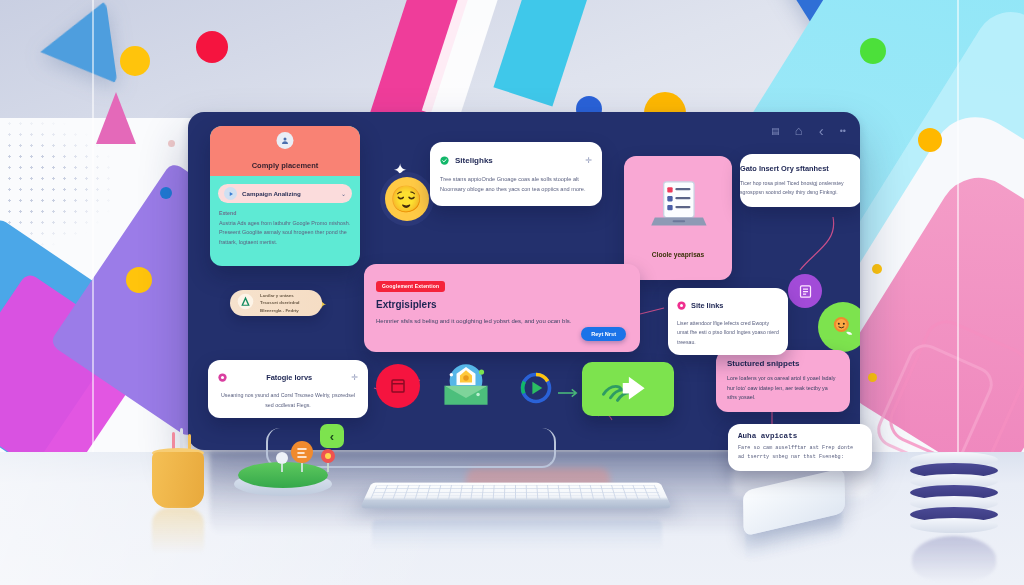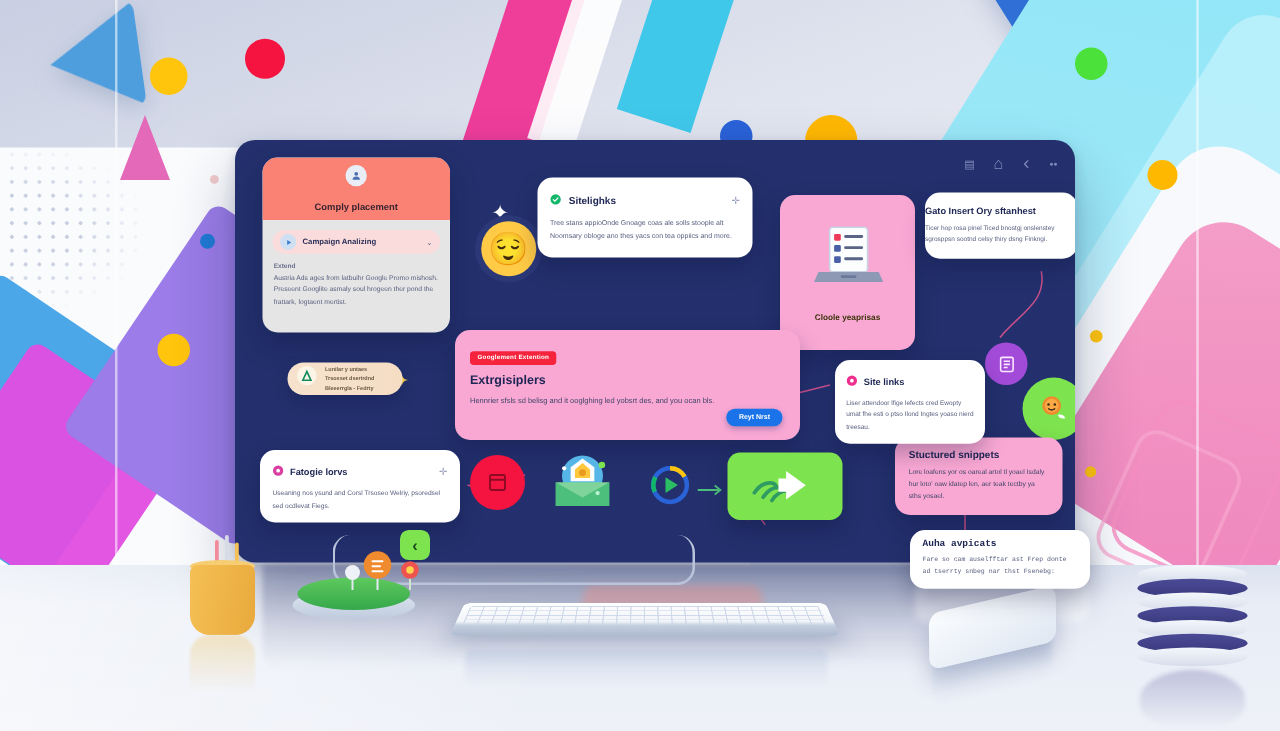"Comply placement" .panel-left { background: #e5e5e5 -> #5eead4 }
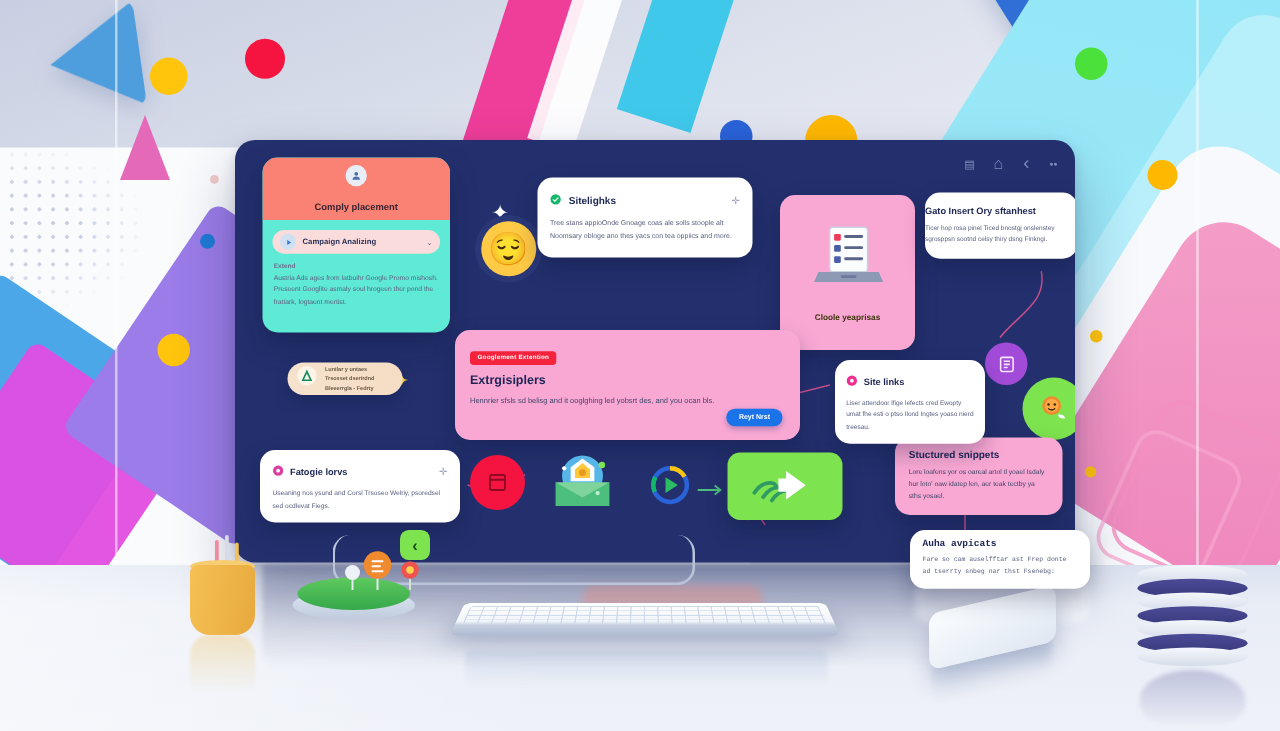"Fatogie lorvs" .c-callout { text-align: none -> center }
